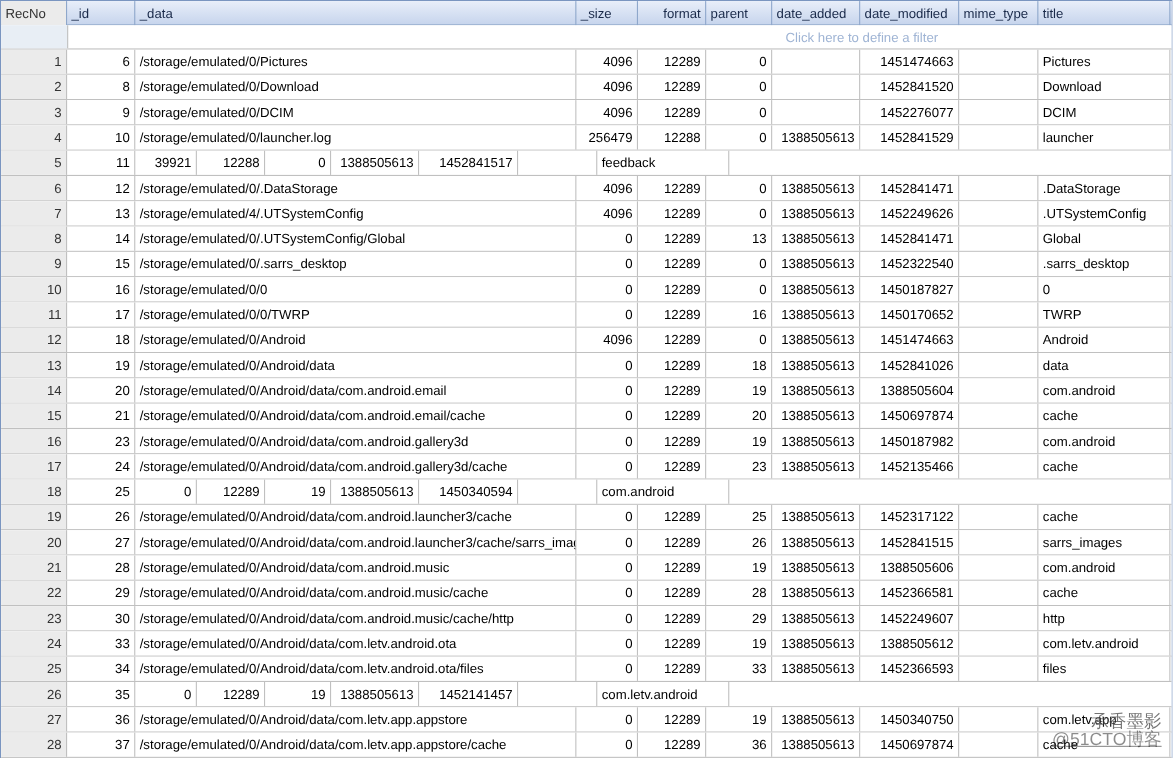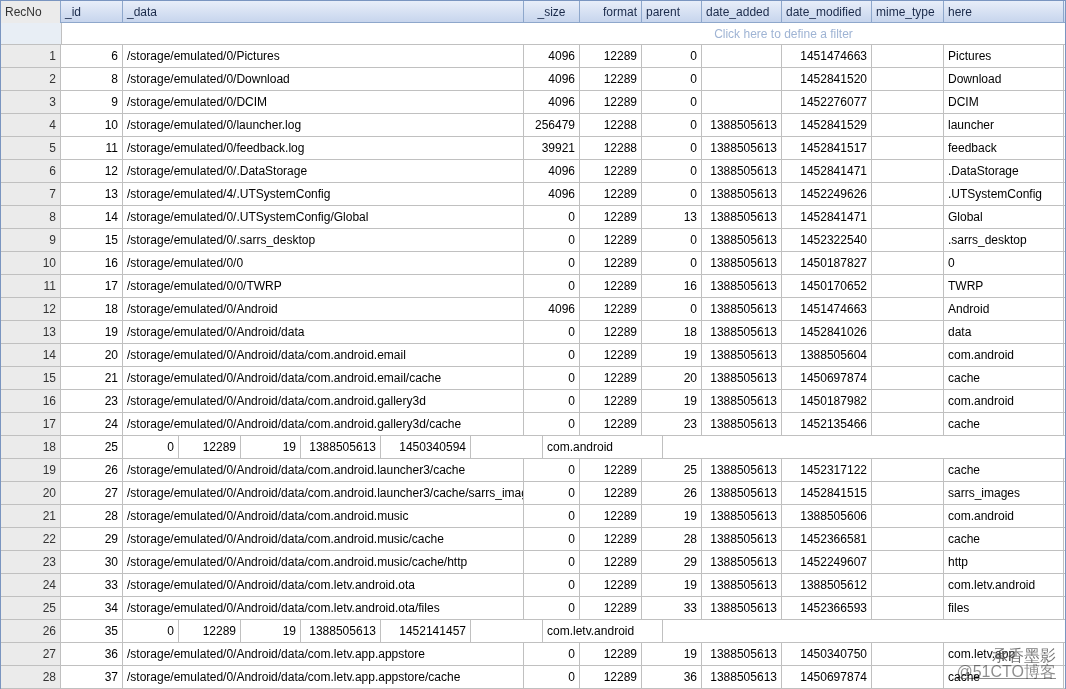"_size" .c-size { text-align: center -> none }
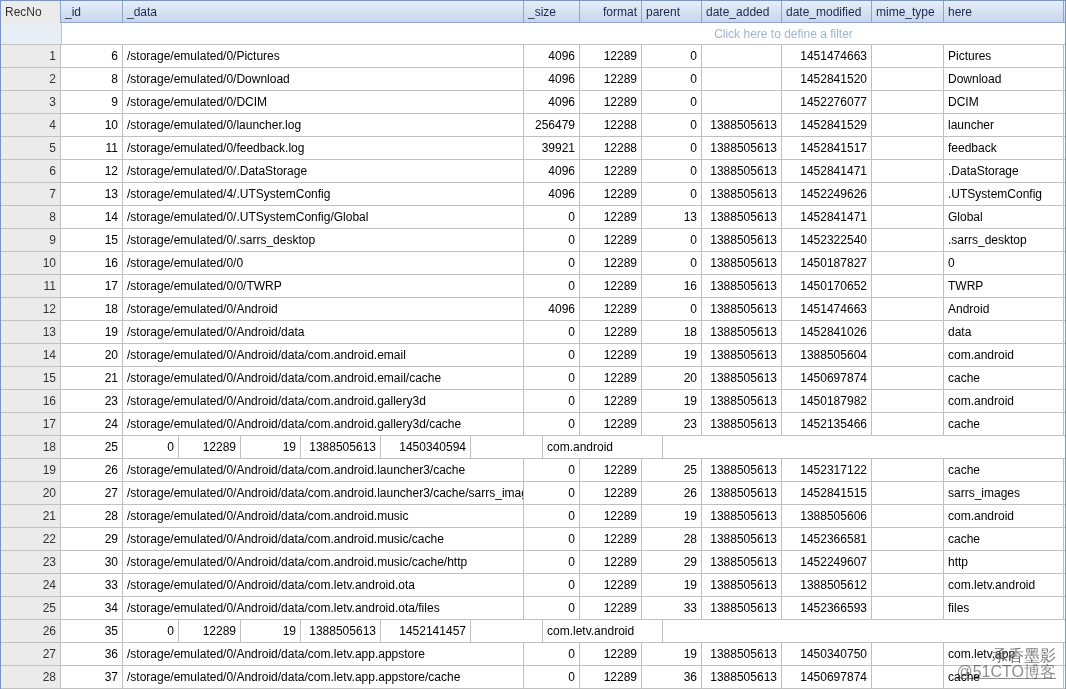"here" div.header-cell { text: here -> title }
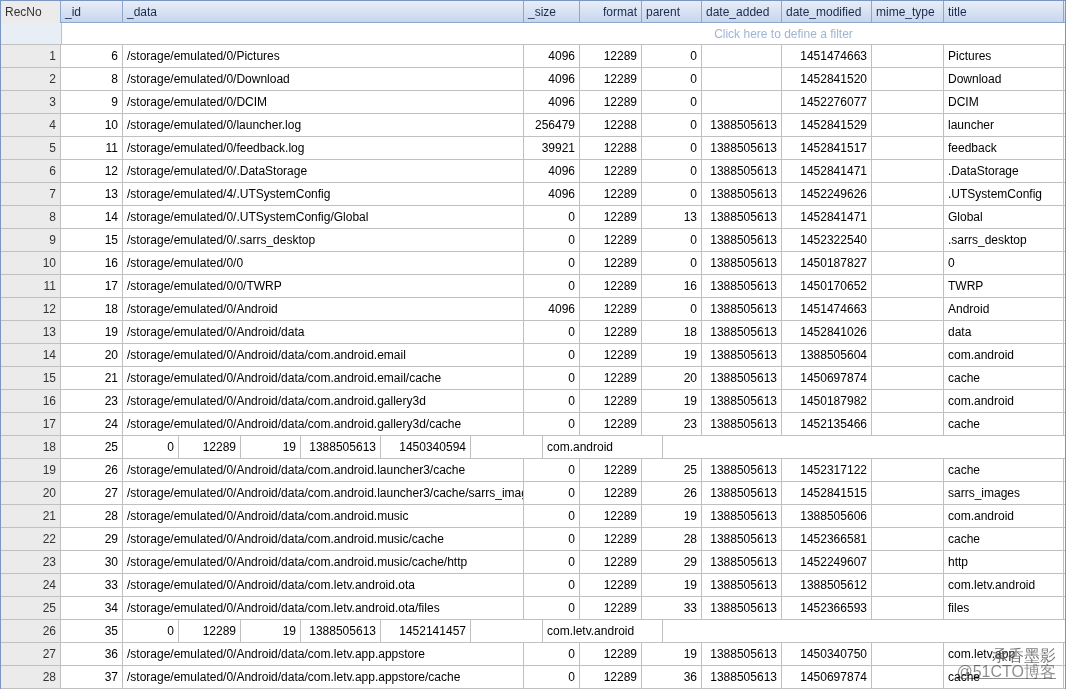"/storage/emulated/0/feedback.log" div.cell { html: <div>/storage/emulated/0/feedback.log</div> -> none }
